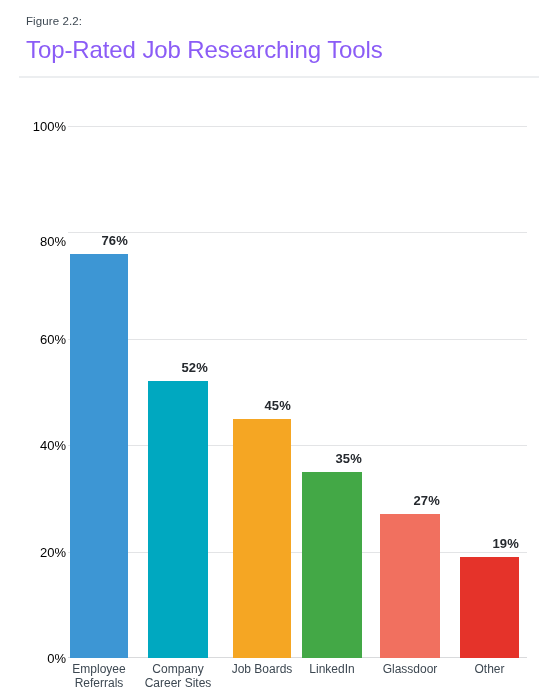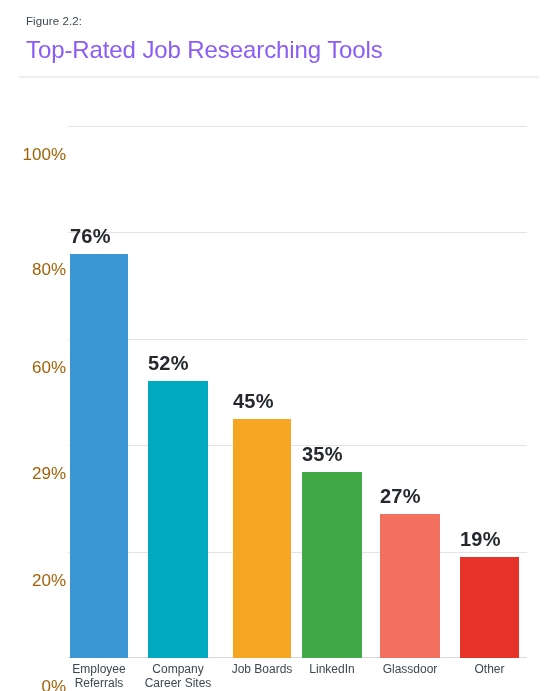"100%" .ytick-wrap { color: #a16207 -> #000000; font-size: 17px -> 13px; margin-top: 28px -> none }
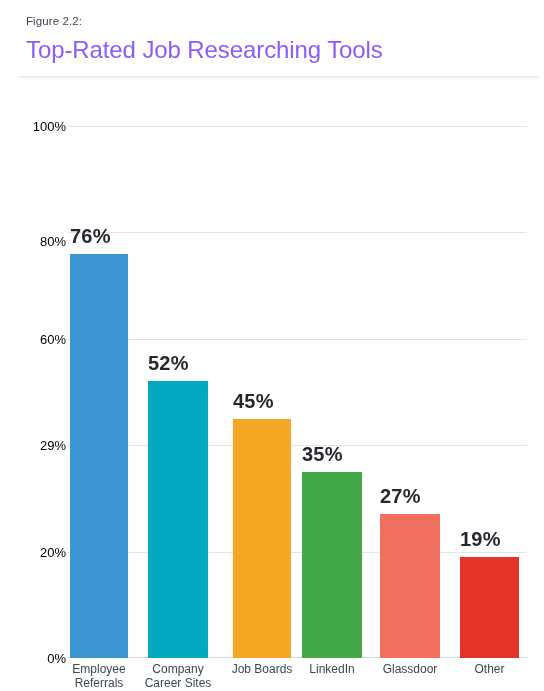"76%" .bar-value { font-size: 20px -> 13px; text-align: left -> right }
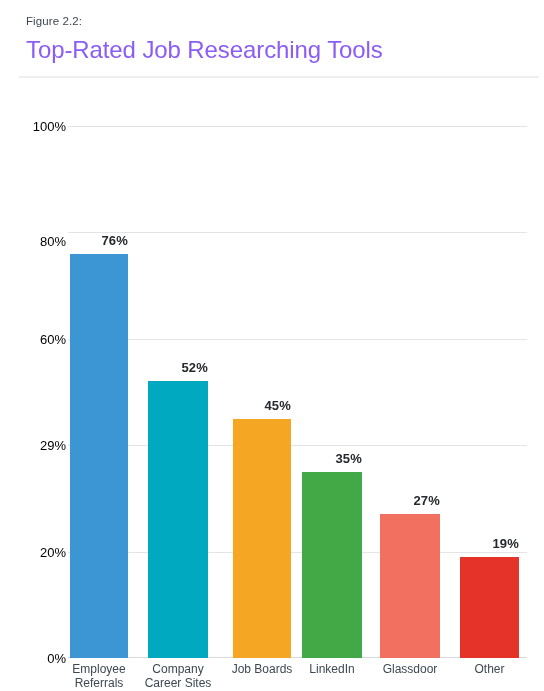"29%" div.ytick-wrap { text: 29% -> 40% }
